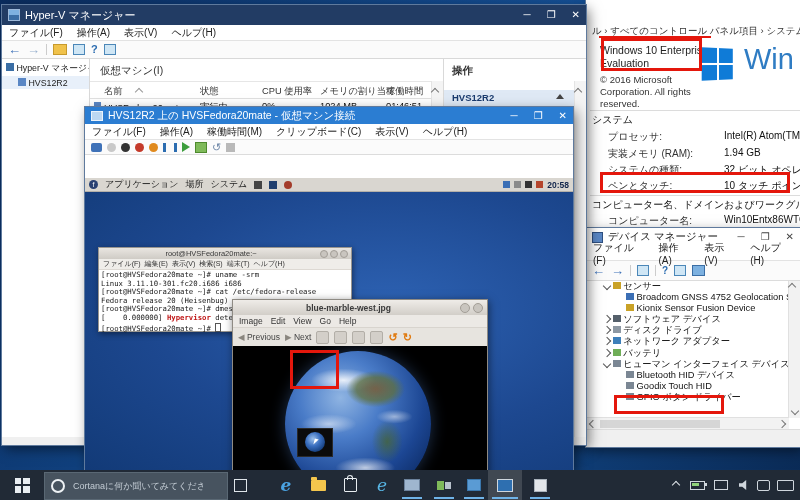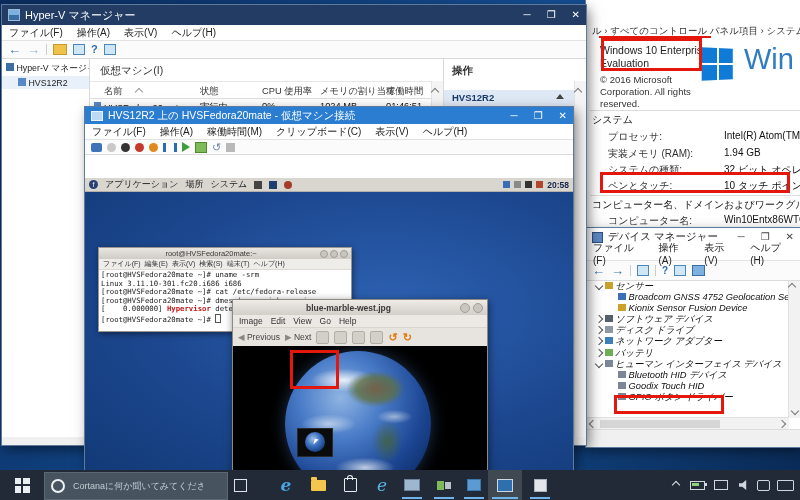"センサー" div { font-style: italic -> none; padding-left: 10px -> 18px }
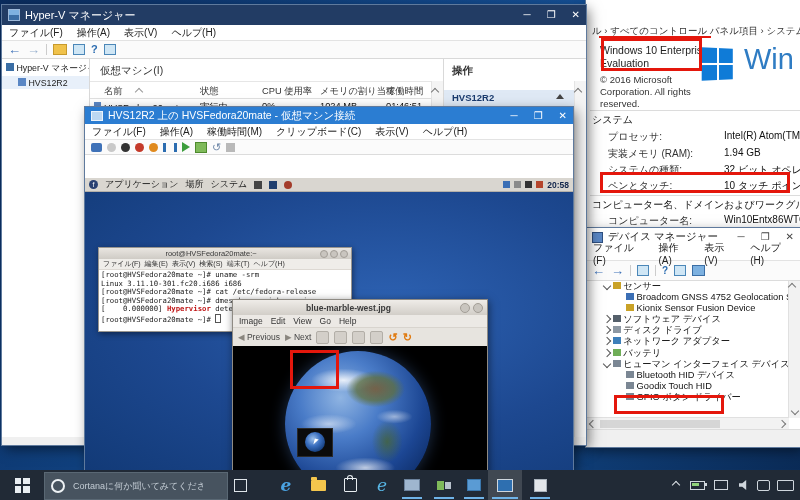"Fedora release 20 (Heisenbug)" div.pre { html: none -> <div>Fedora release 20 (Heisenbug)</div> }
